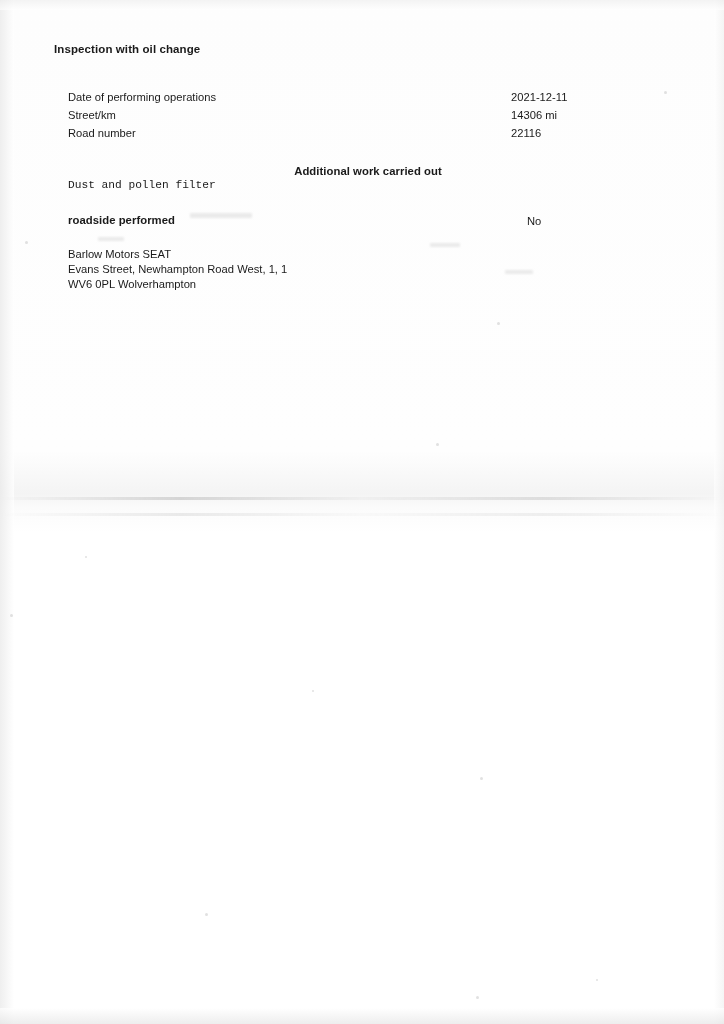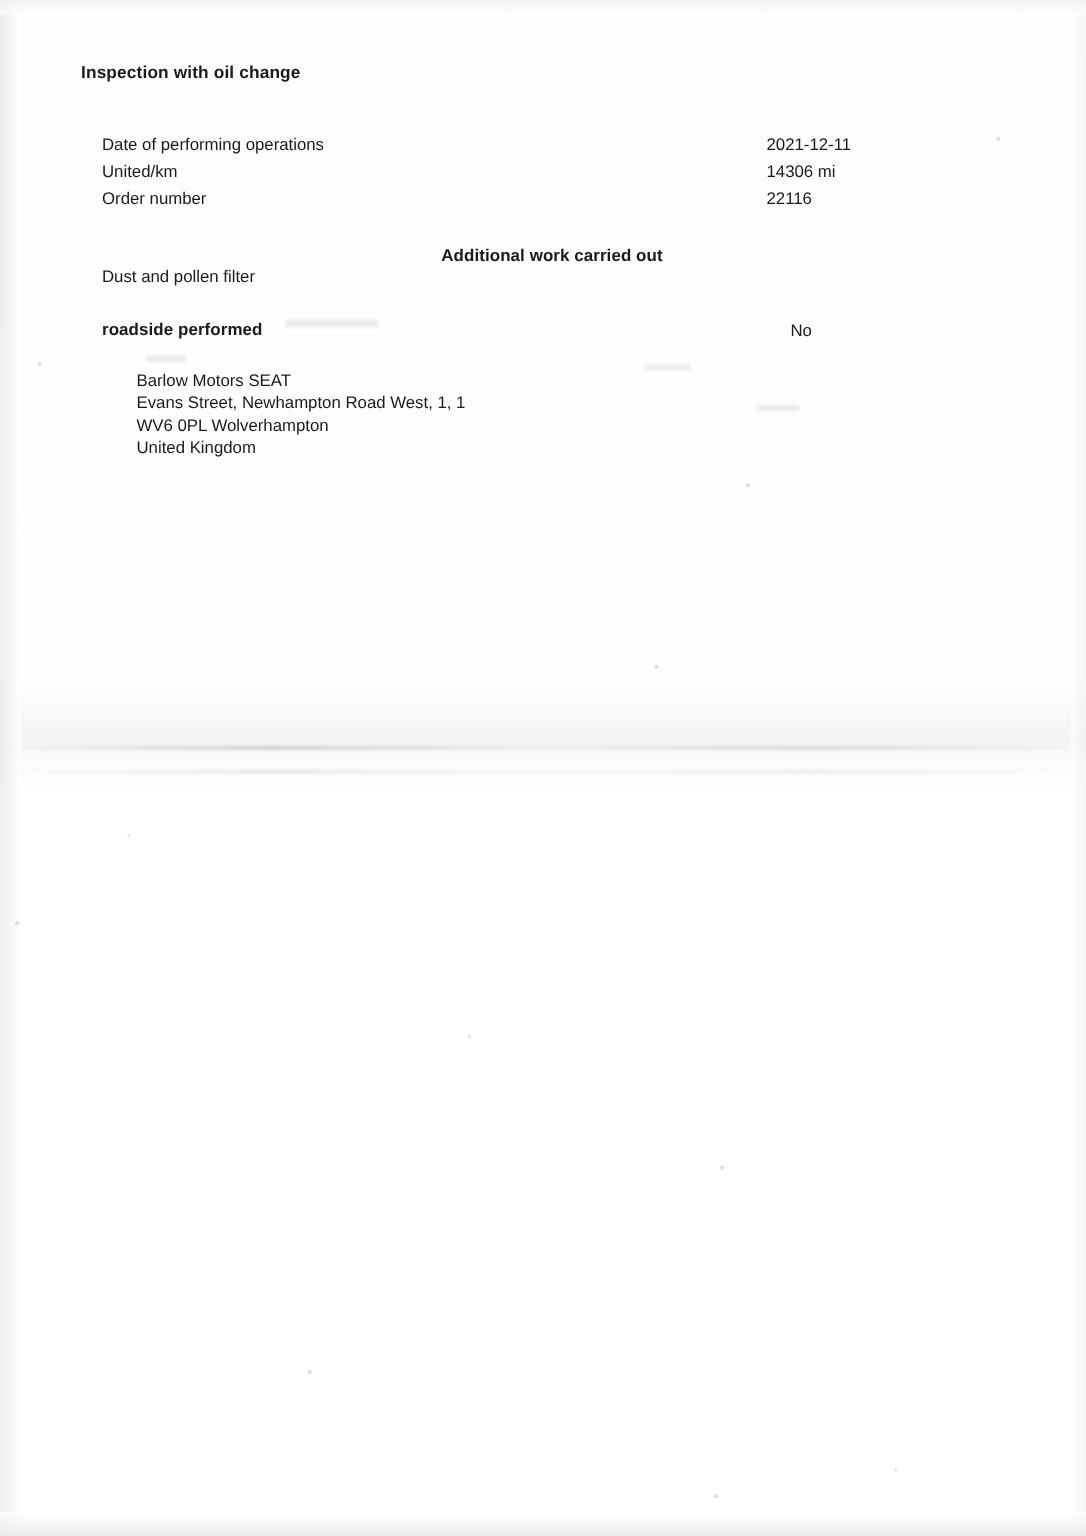"United/km" span.label { text: United/km -> Street/km }
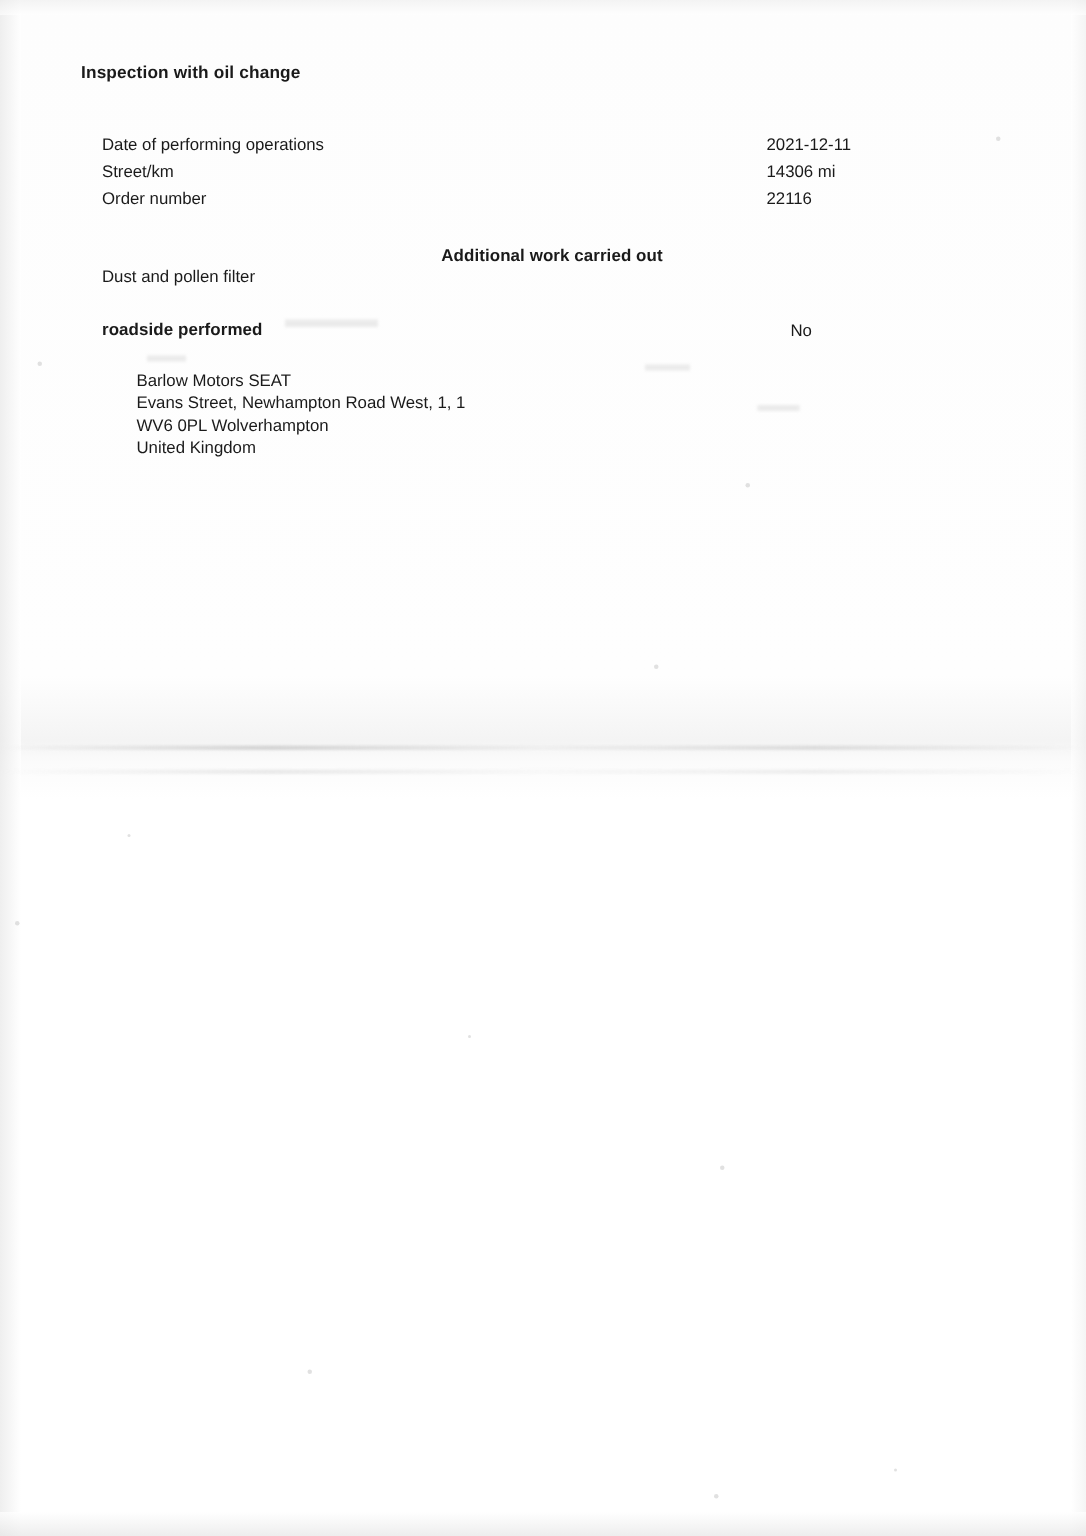"Order number" span.label { text: Order -> Road }
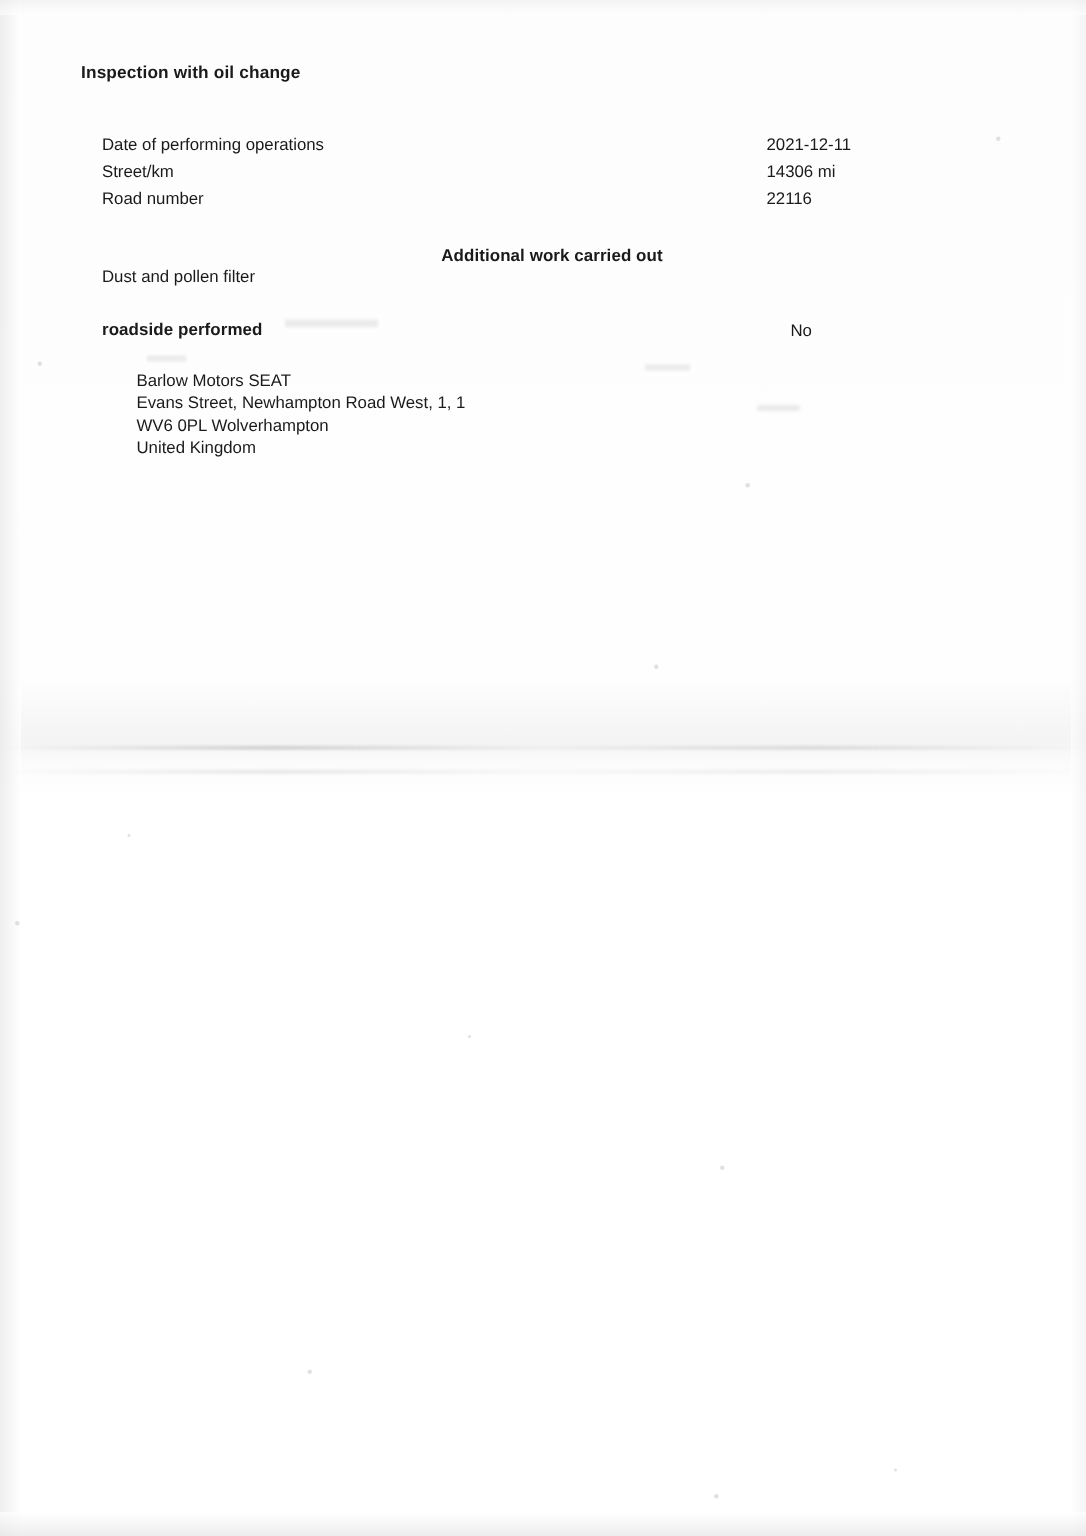"Dust and pollen filter" .plain { font-family: none -> Liberation Mono, monospace }
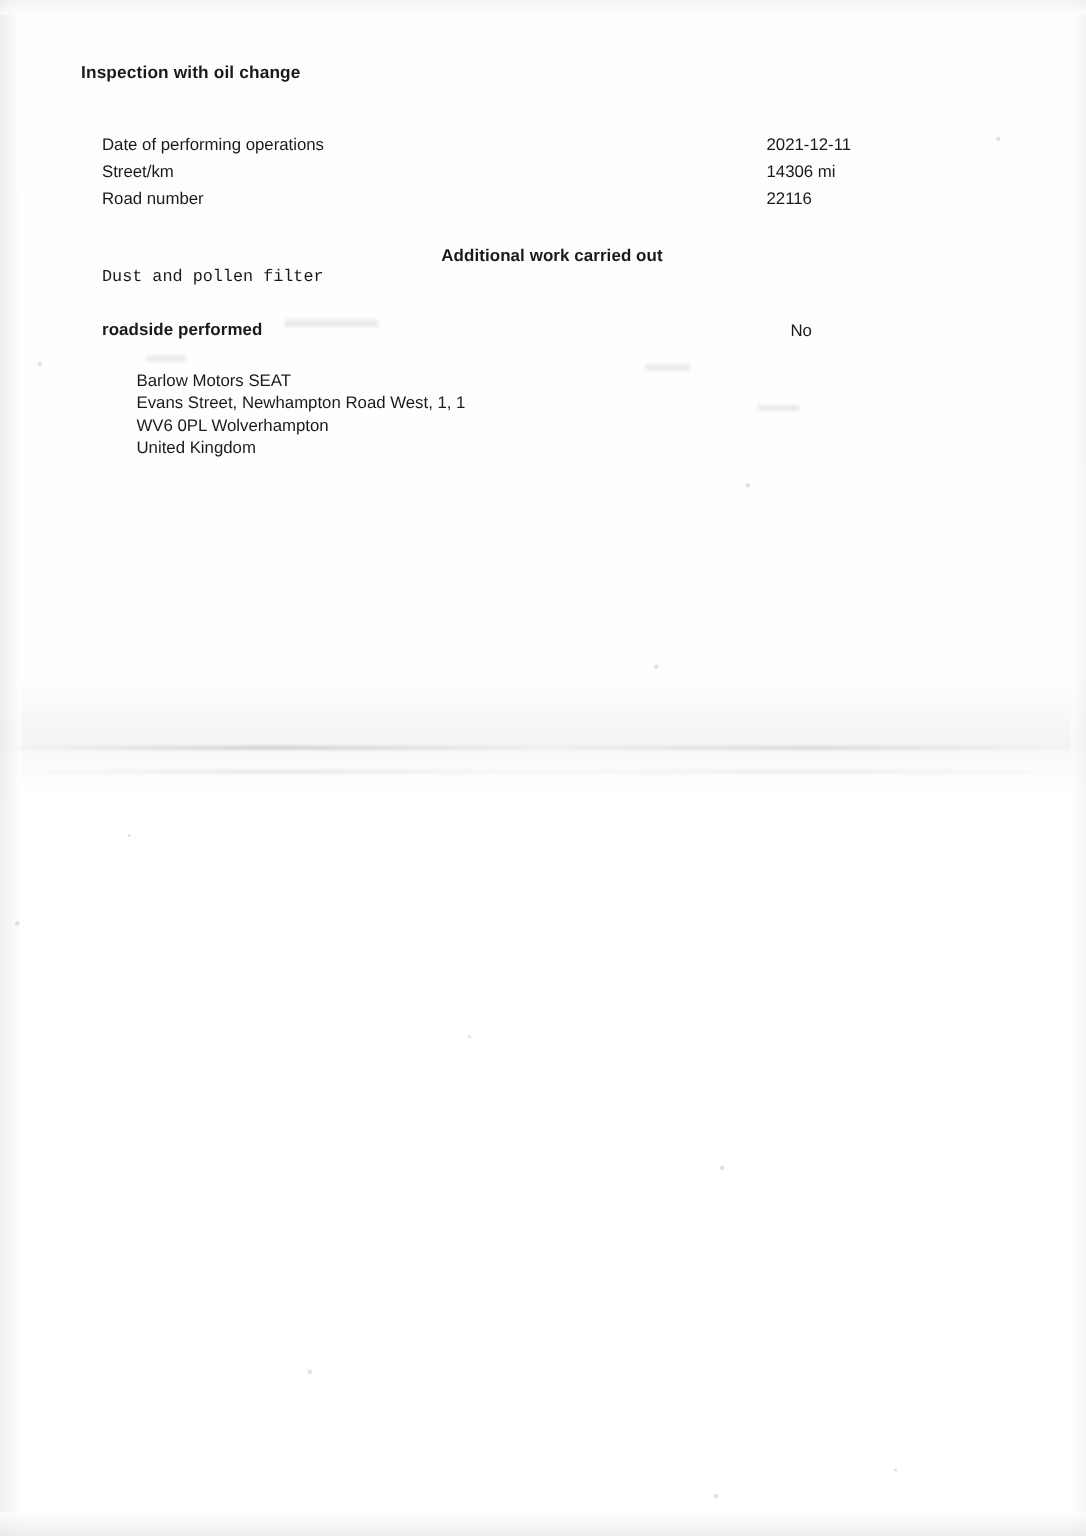"Barlow Motors SEAT" .block-line { margin-left: 23px -> none }
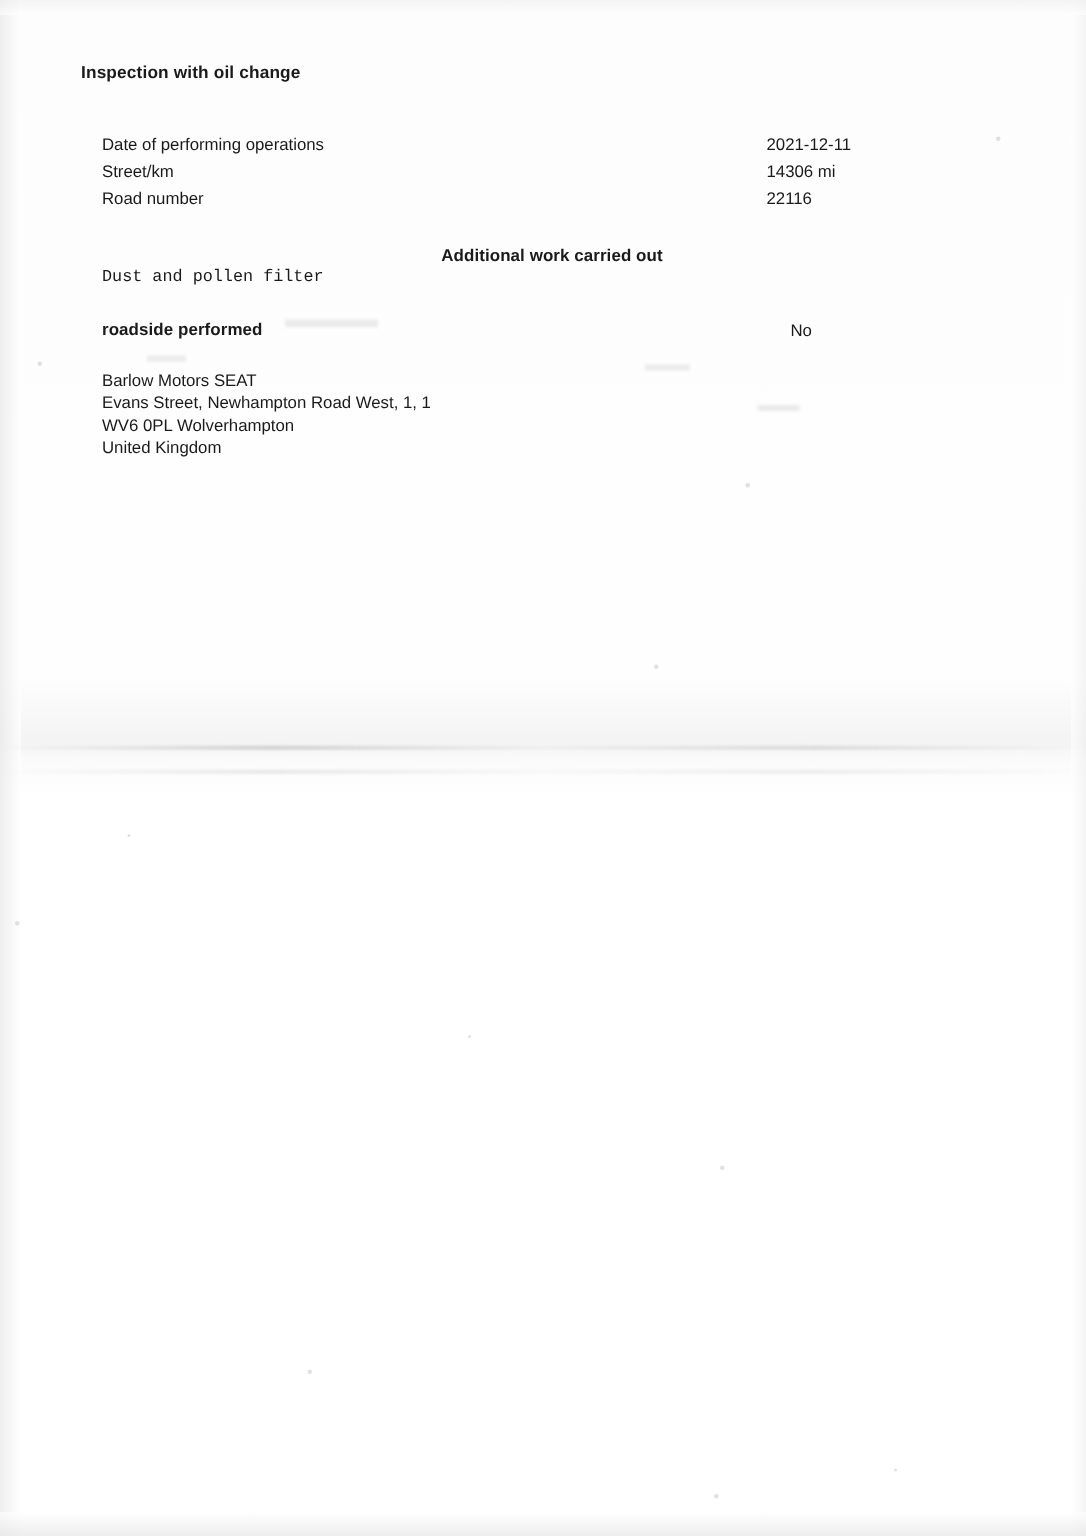"United Kingdom" div.block-line { html: <div>United Kingdom</div> -> none }
